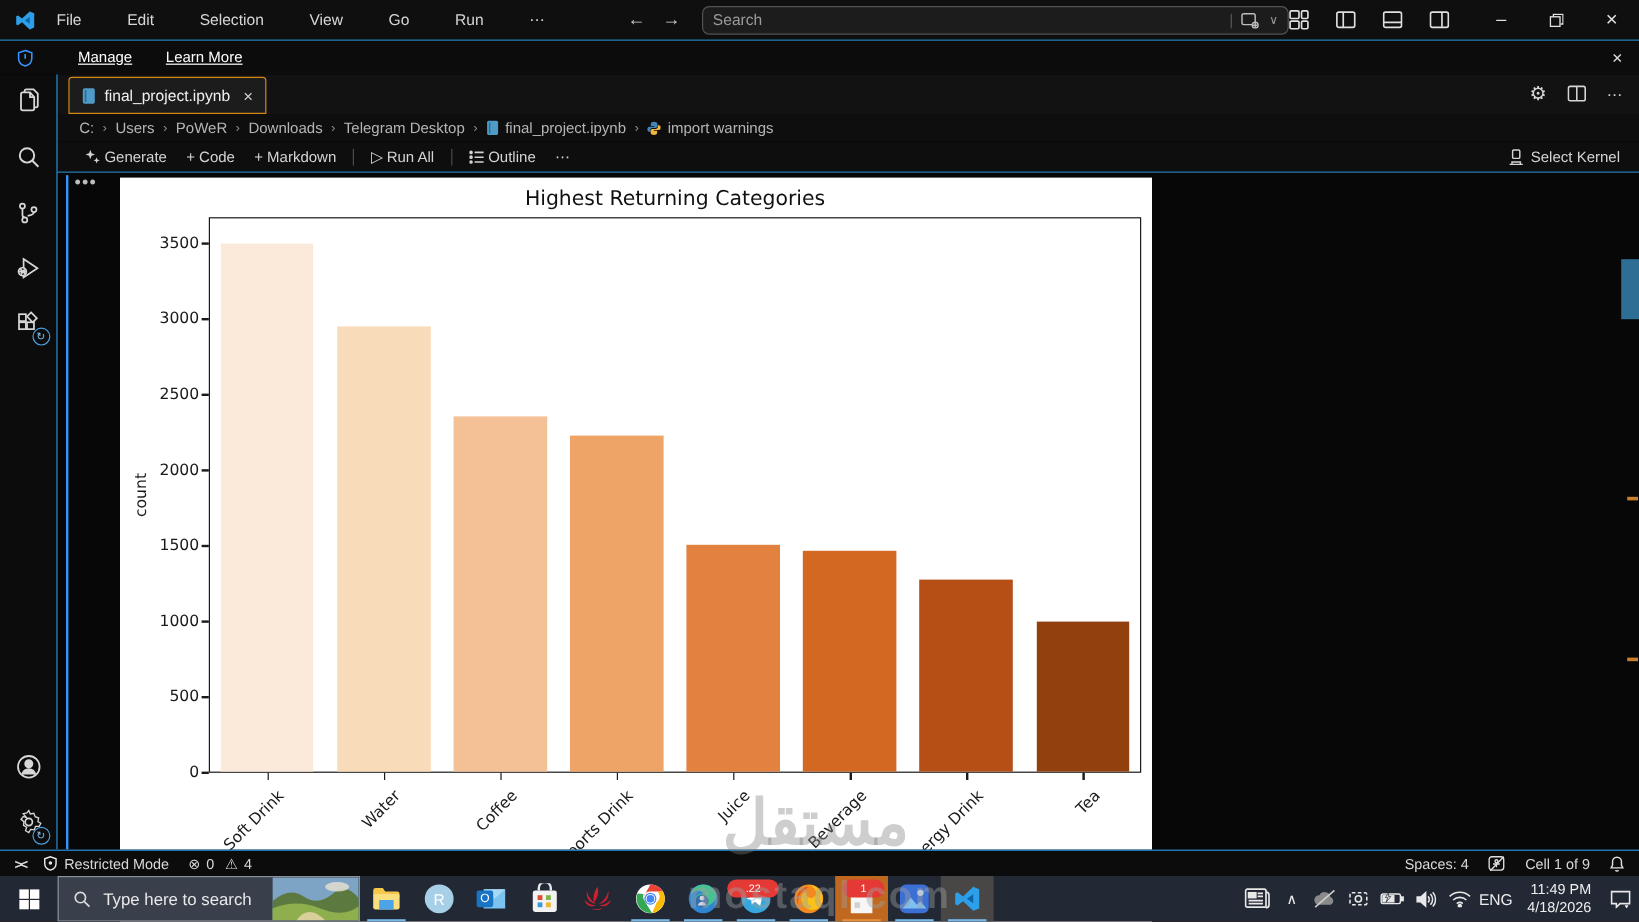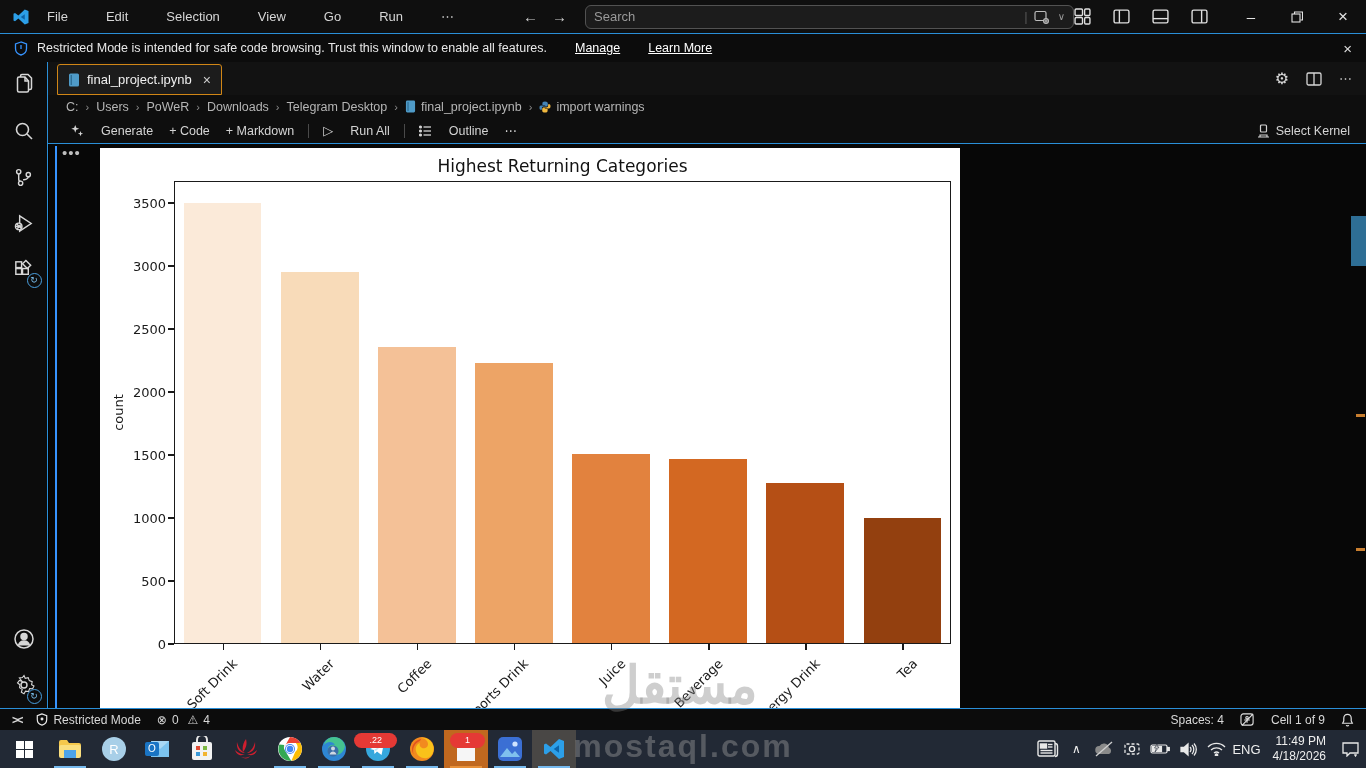"Restricted Mode is intended for" span { html: <span>Restricted Mode is intended for safe code browsing. Trust this window to enable all features.</span> -> none }
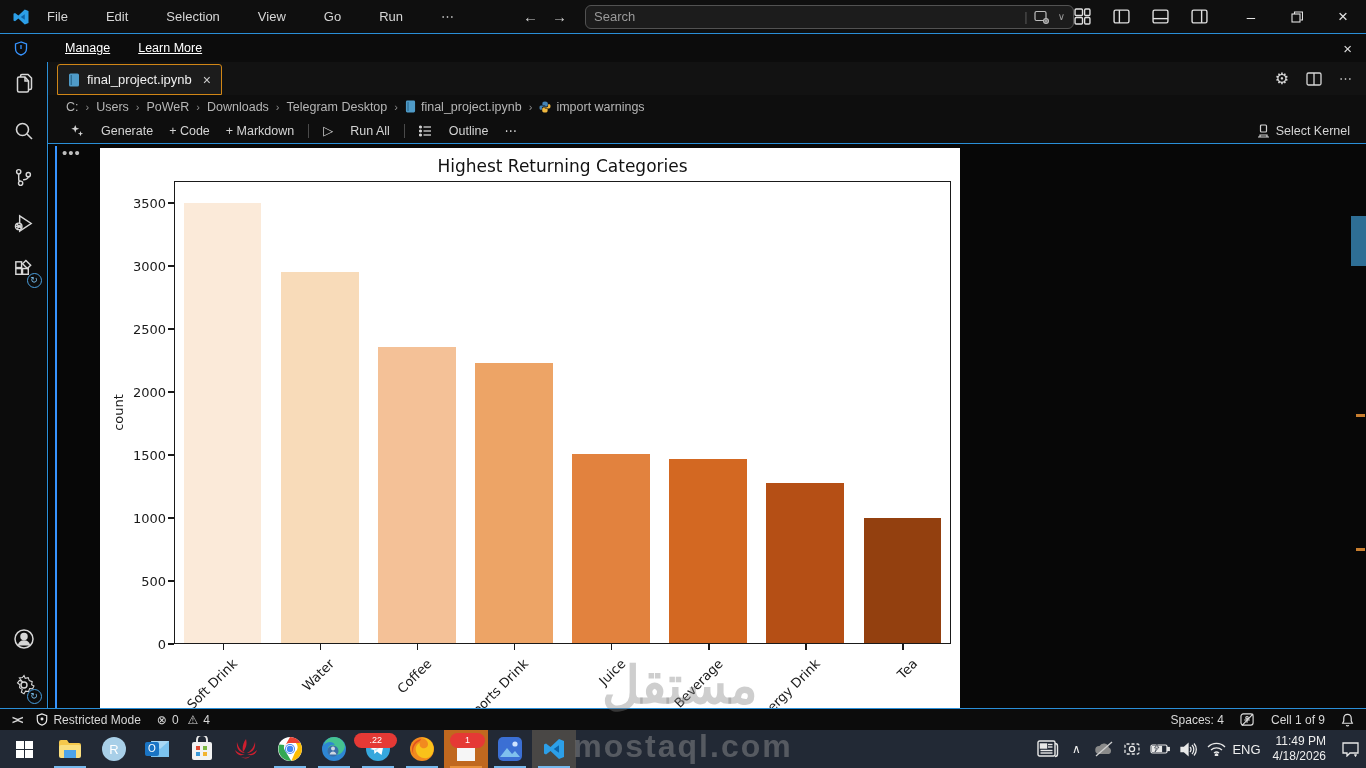"Generate" .tool-btn { gap: 17px -> 3px }
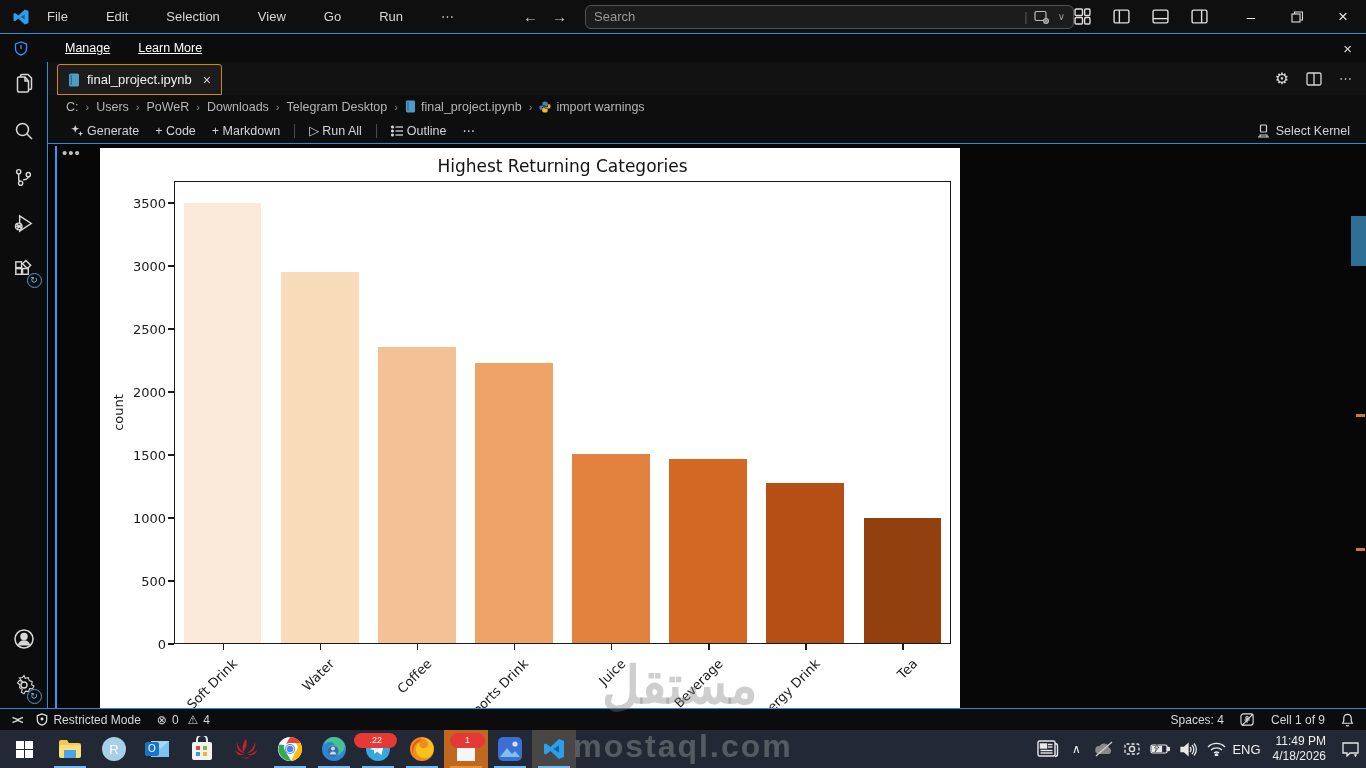"Type here to search" div.tb-search { html: none -> <div> <span> <svg> <circle></circle> <line></line> </svg> </span> <span>Type here to search</span> <span> <svg> <rect></rect> <path></path> <path></path> <path></path> <ellipse></ellipse> </svg> </span> </div> }
